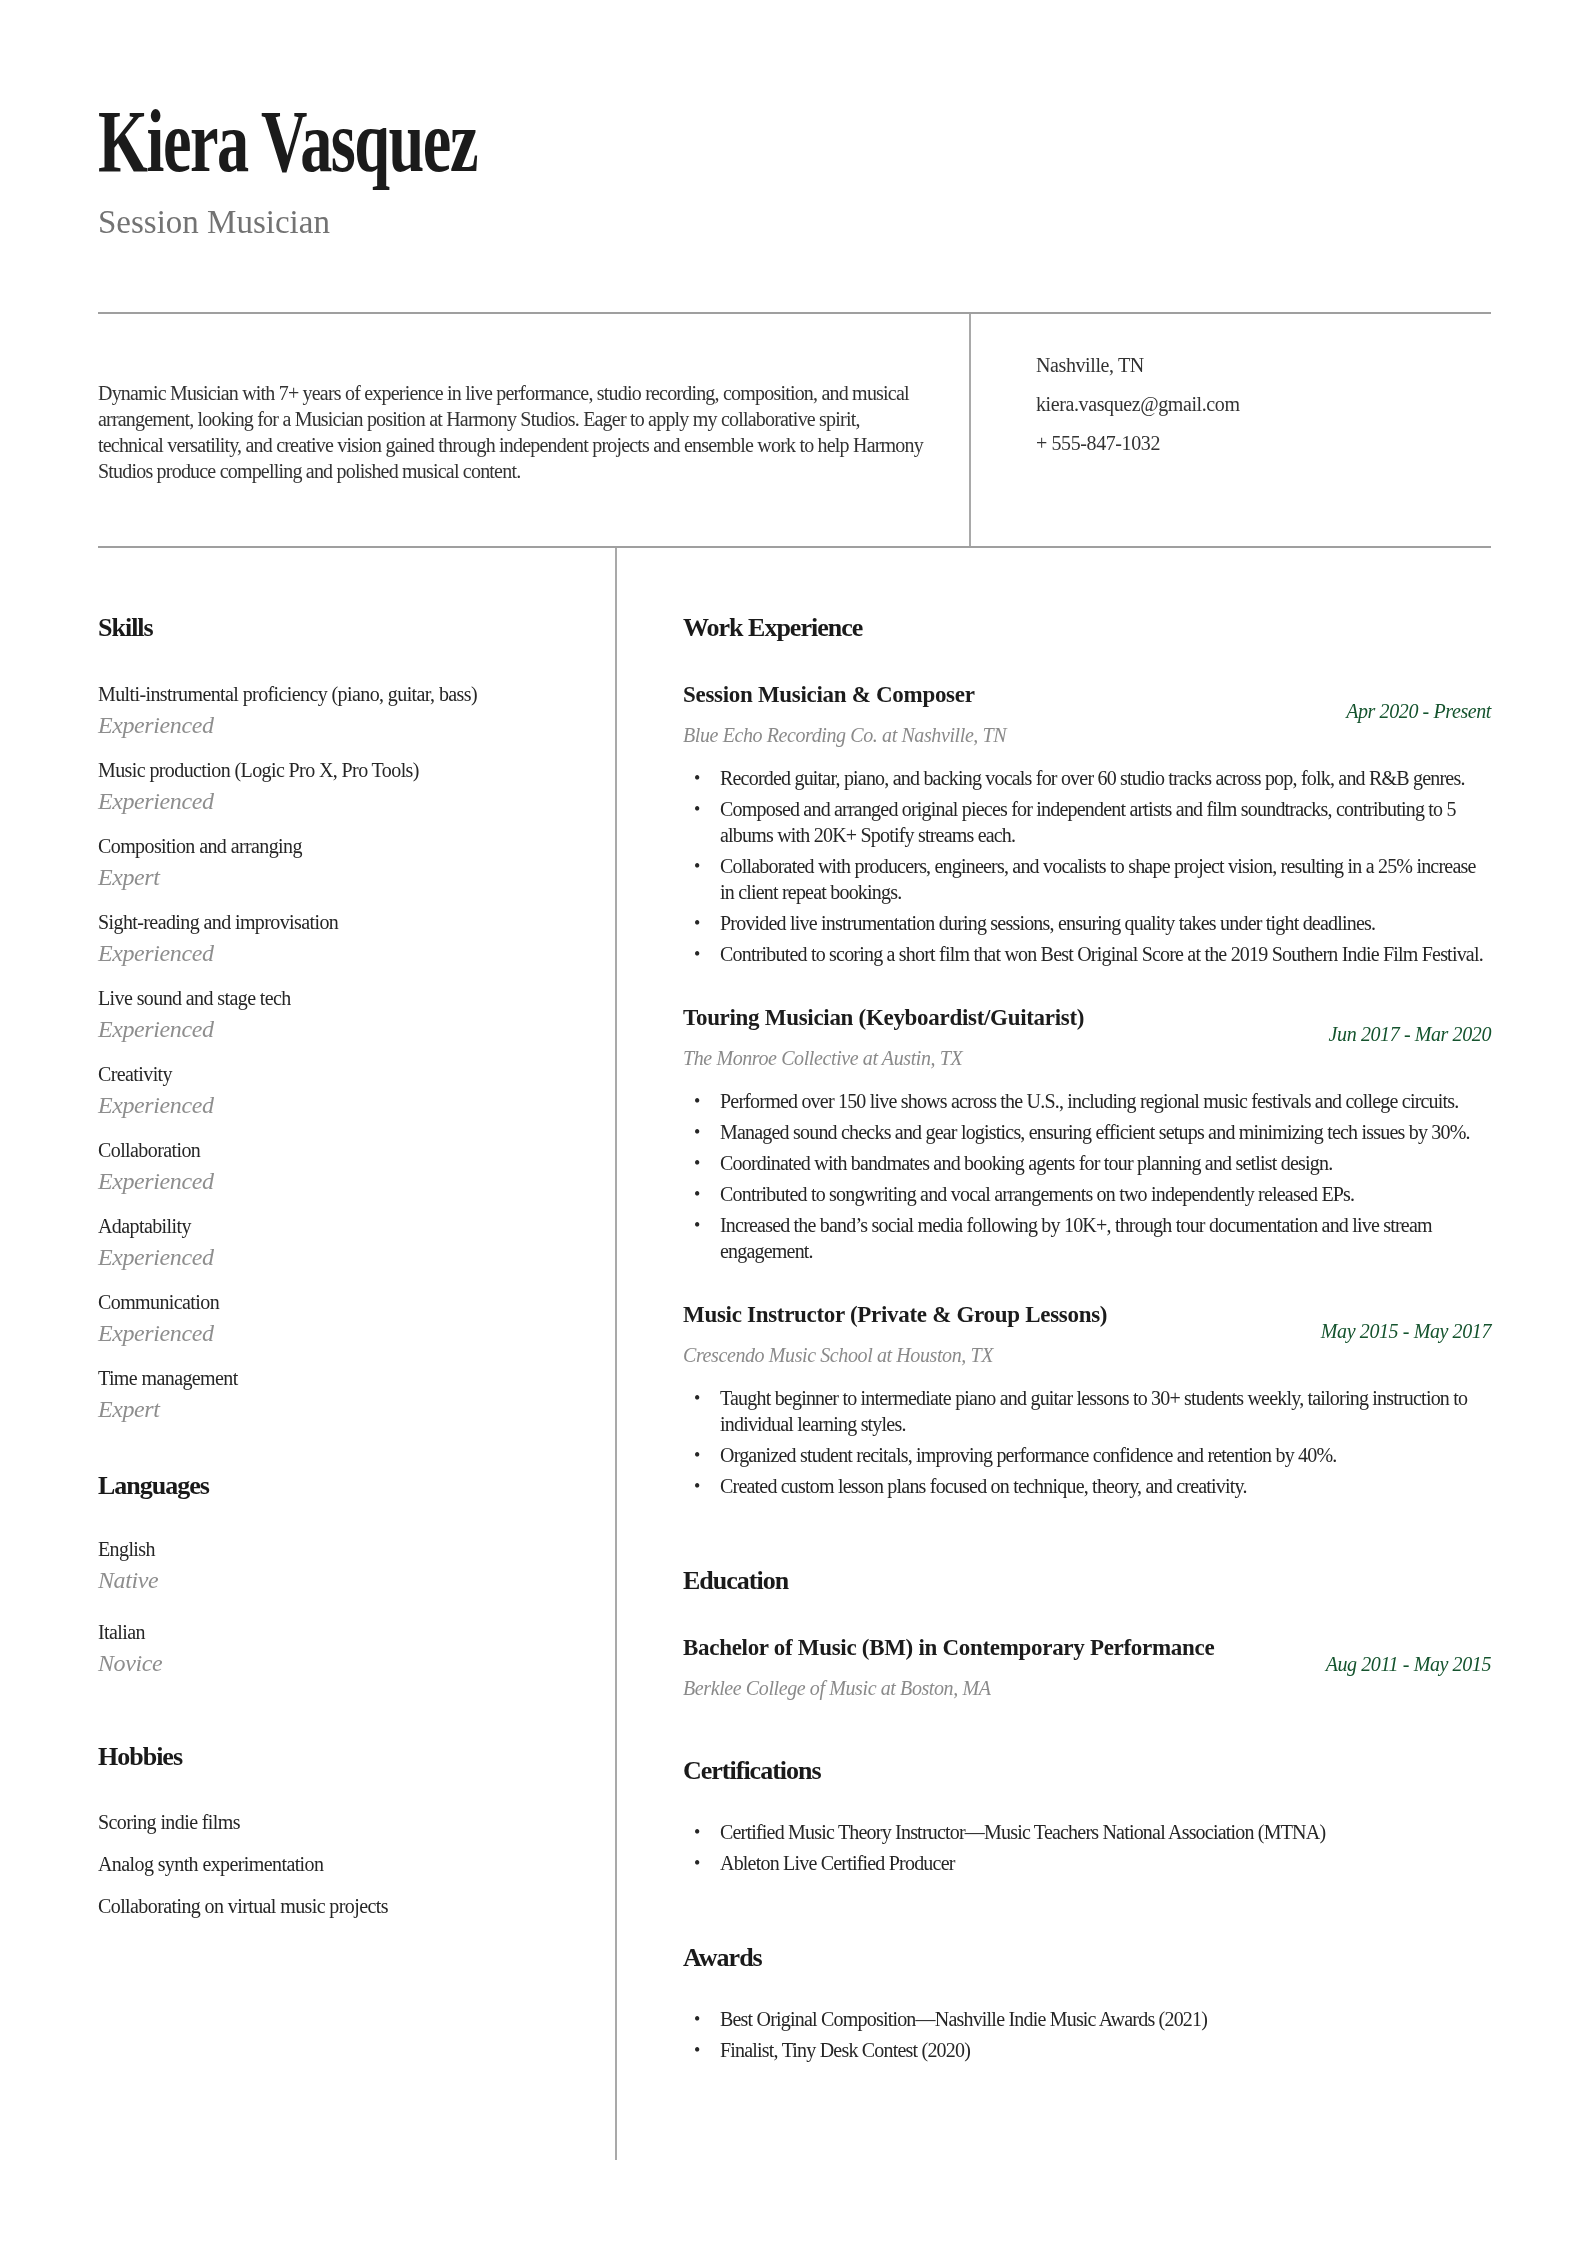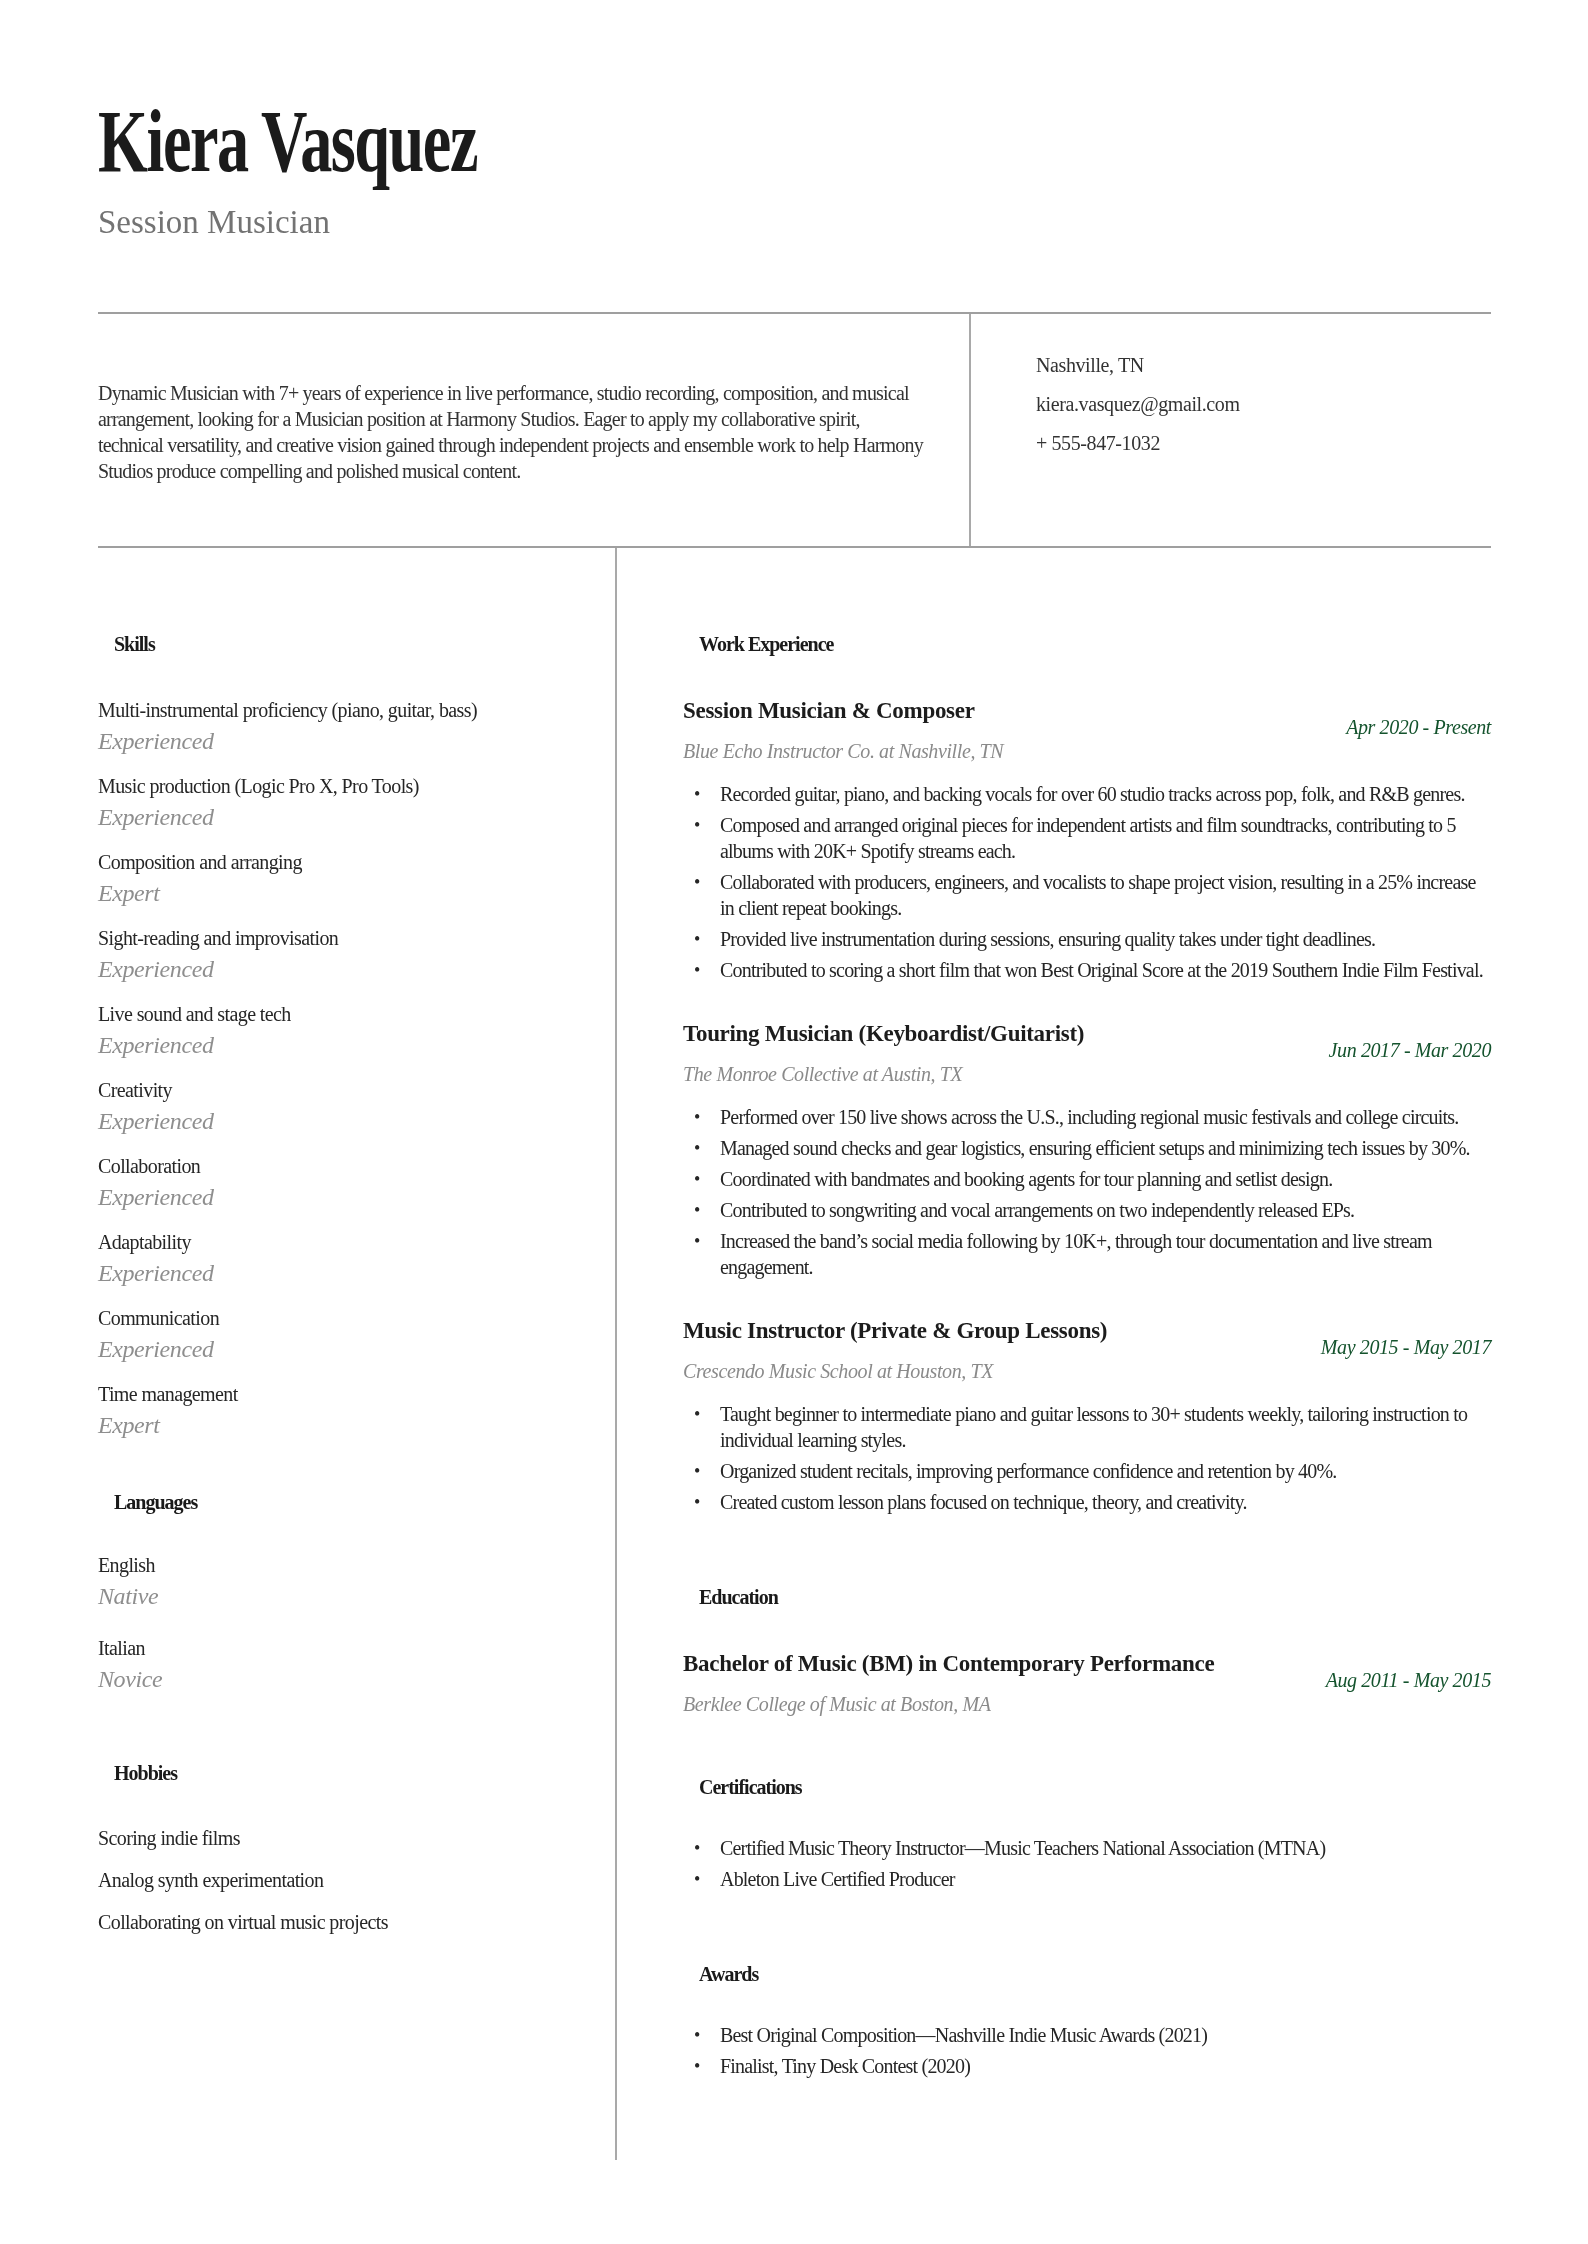"Skills" .sec-heading { font-size: 20px -> 26px; margin: 16px -> 0 }
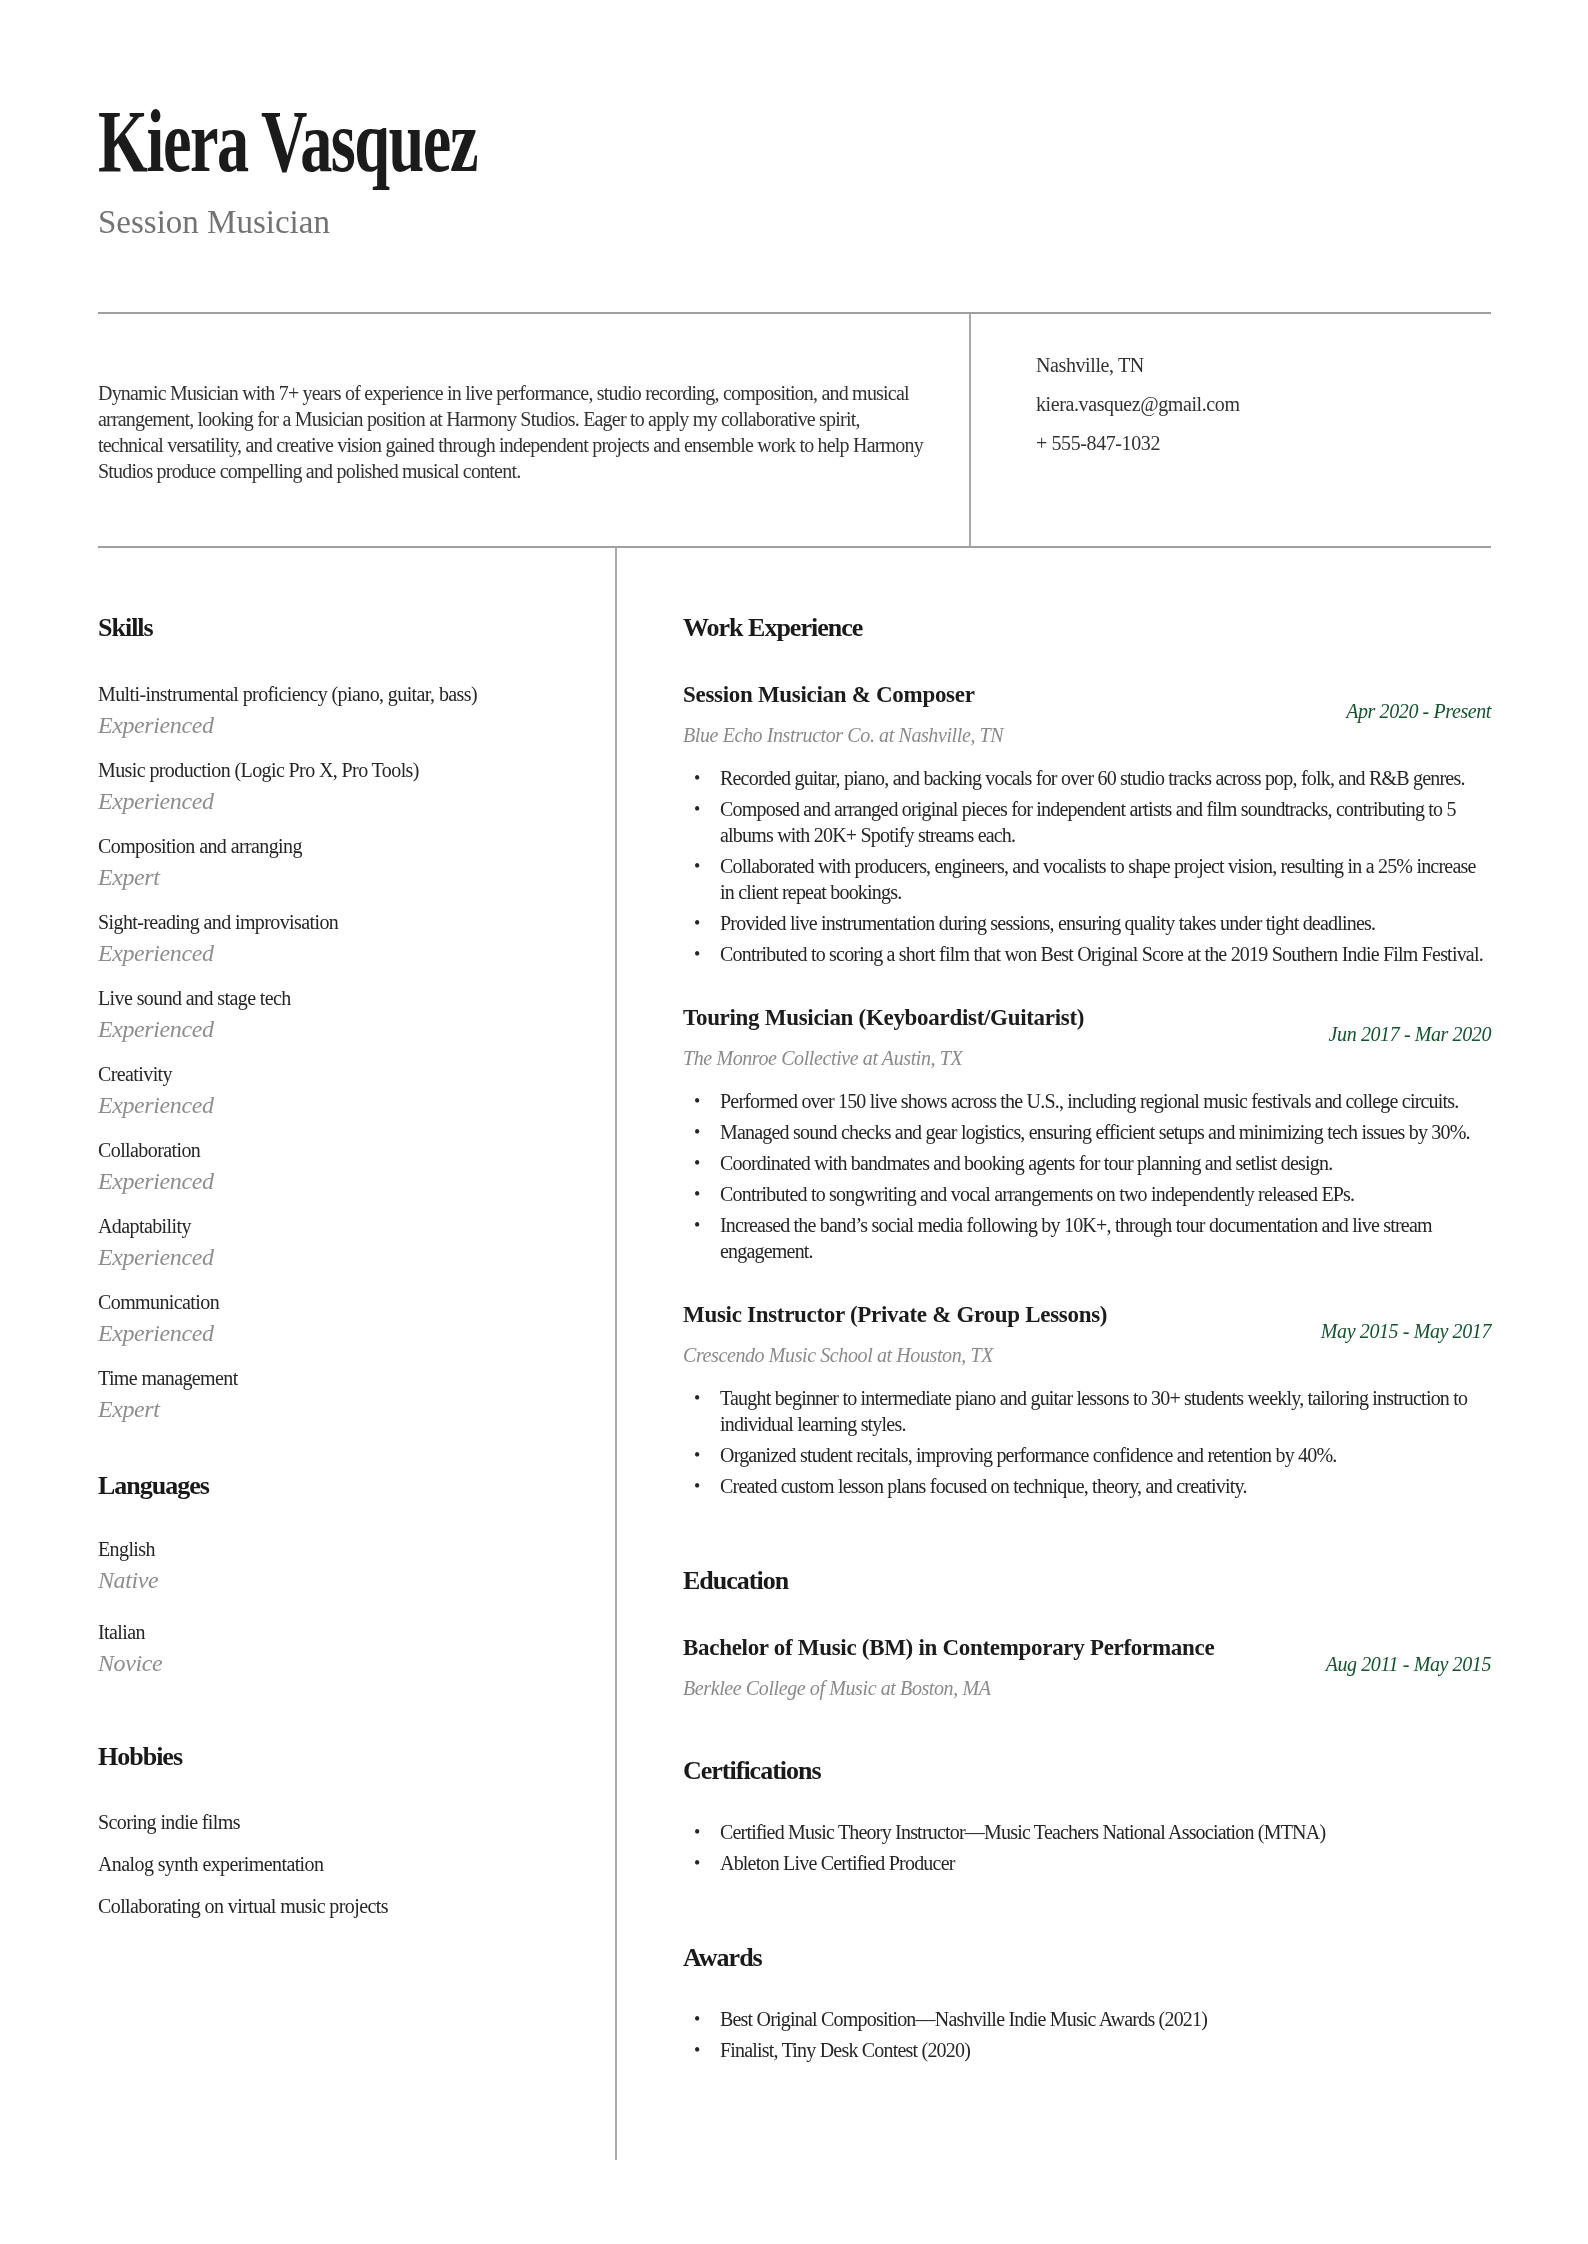"Blue Echo Instructor Co. at" div.job-org { text: Instructor -> Recording }
